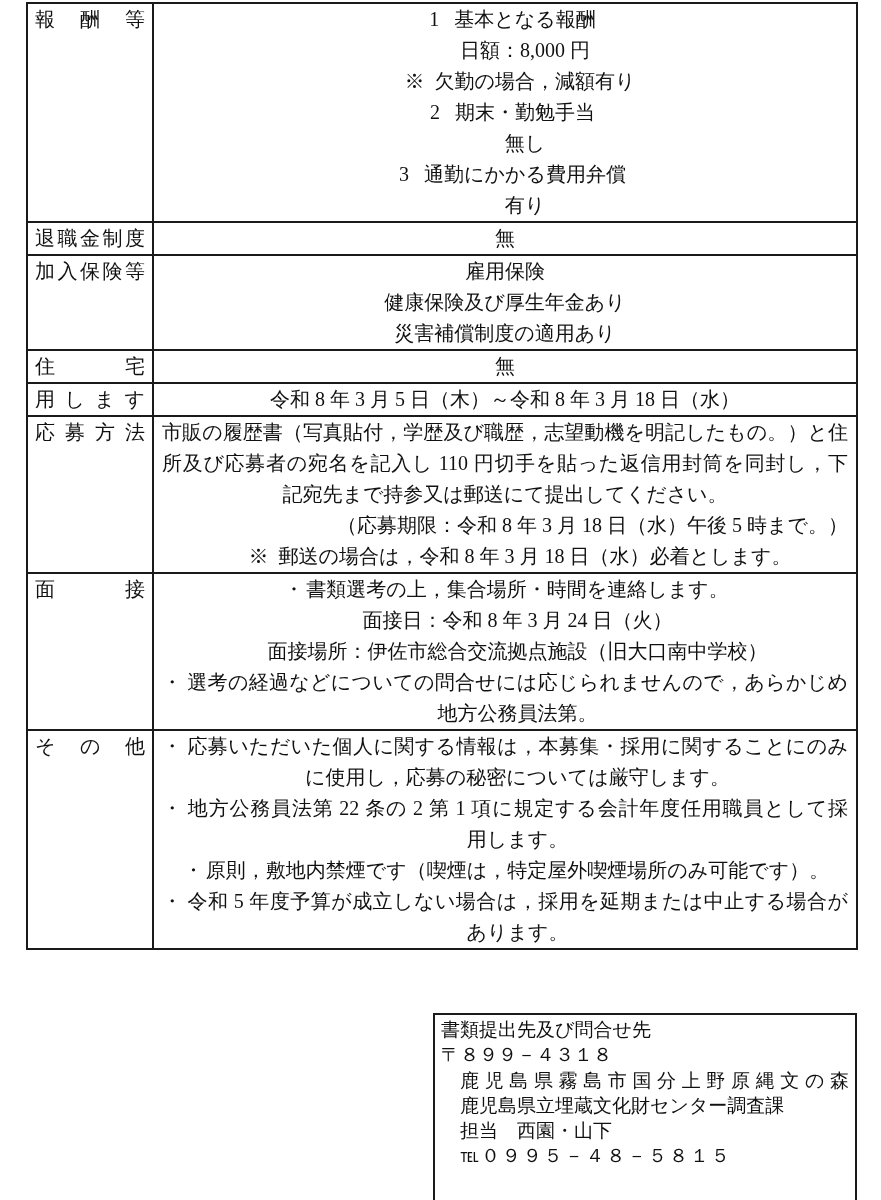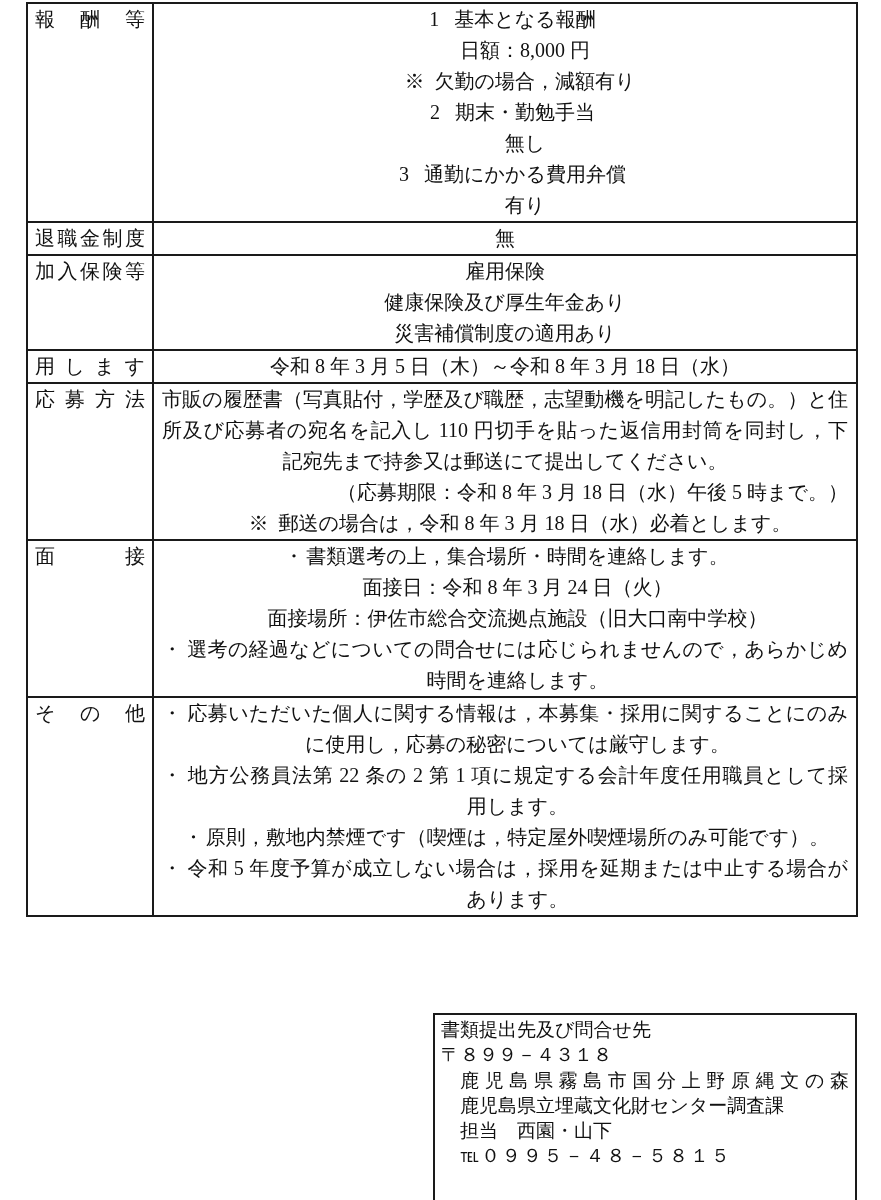"住宅" tr { html: none -> <tr> <th>住宅</th> <td> <div><span>無</span></div> </td> </tr> }
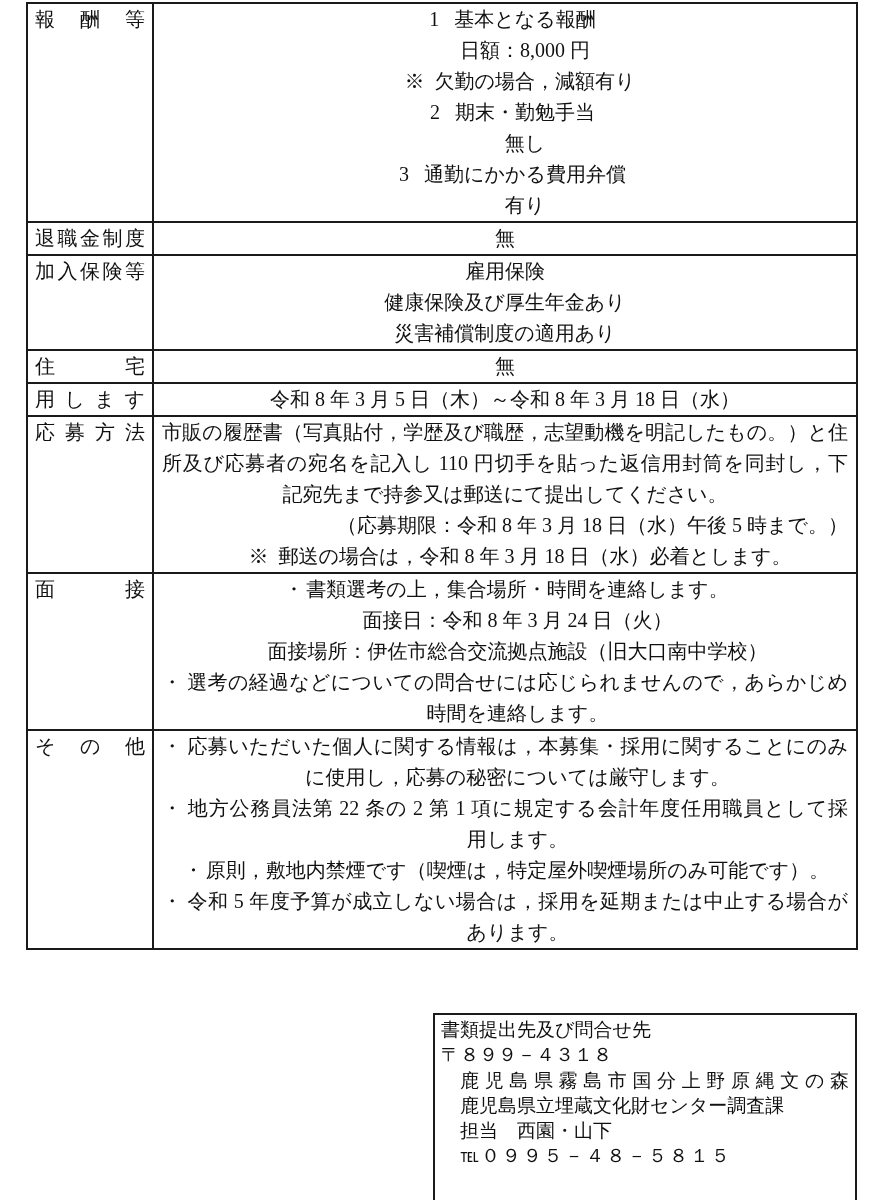"時間を連絡します。" span { text: 時間を連絡します -> 地方公務員法第 }
